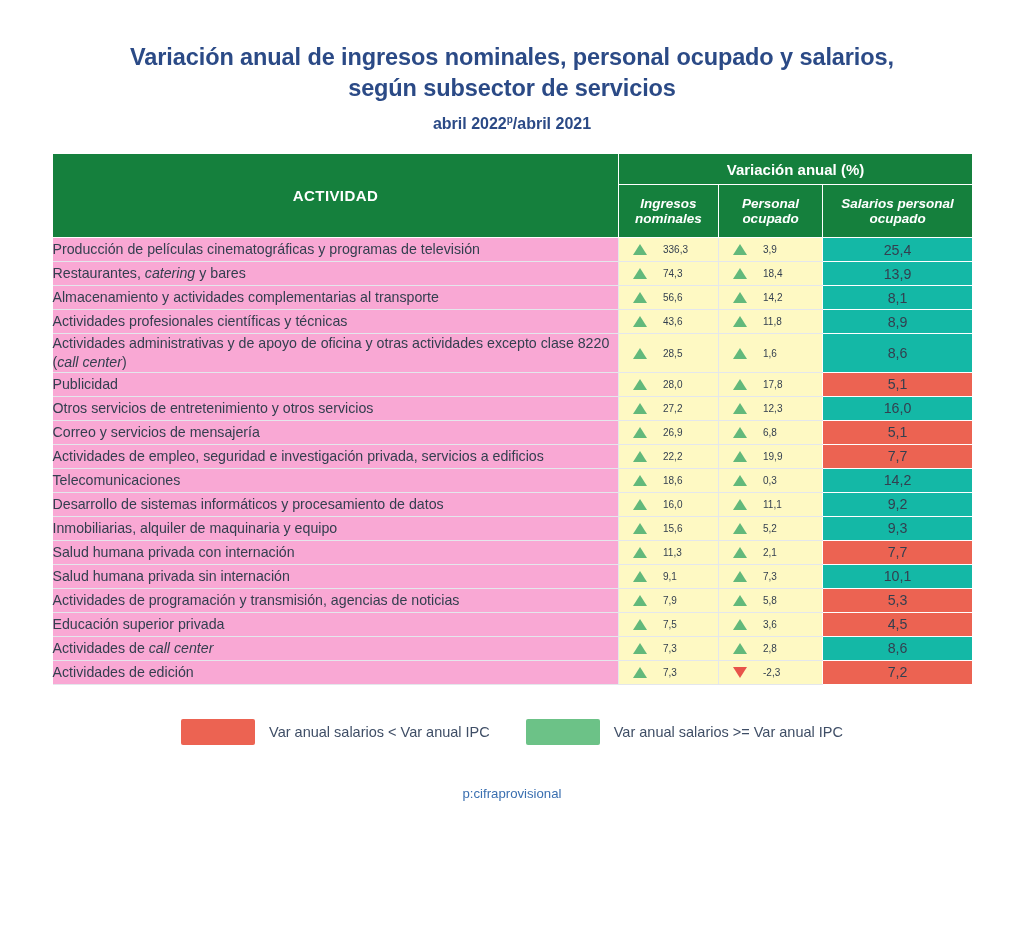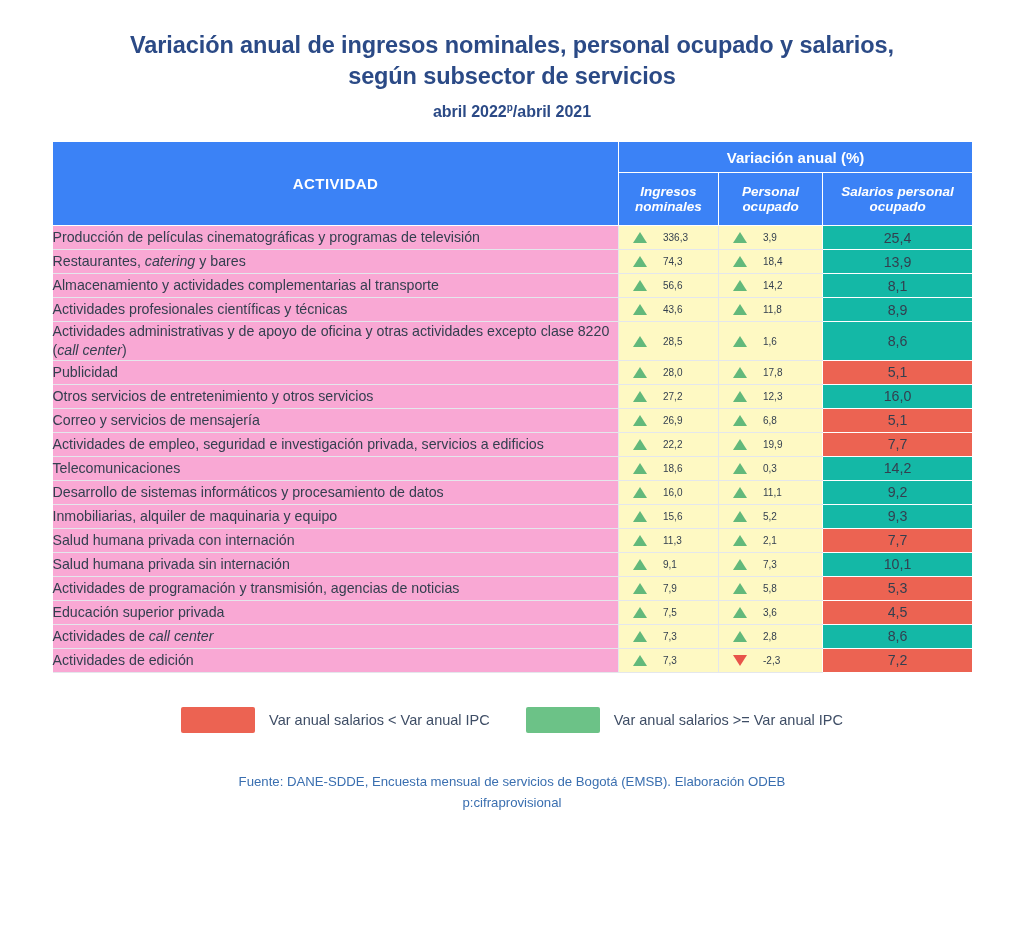"Variación anual de ingresos nominales," .title-block { padding-top: 30px -> 42px }
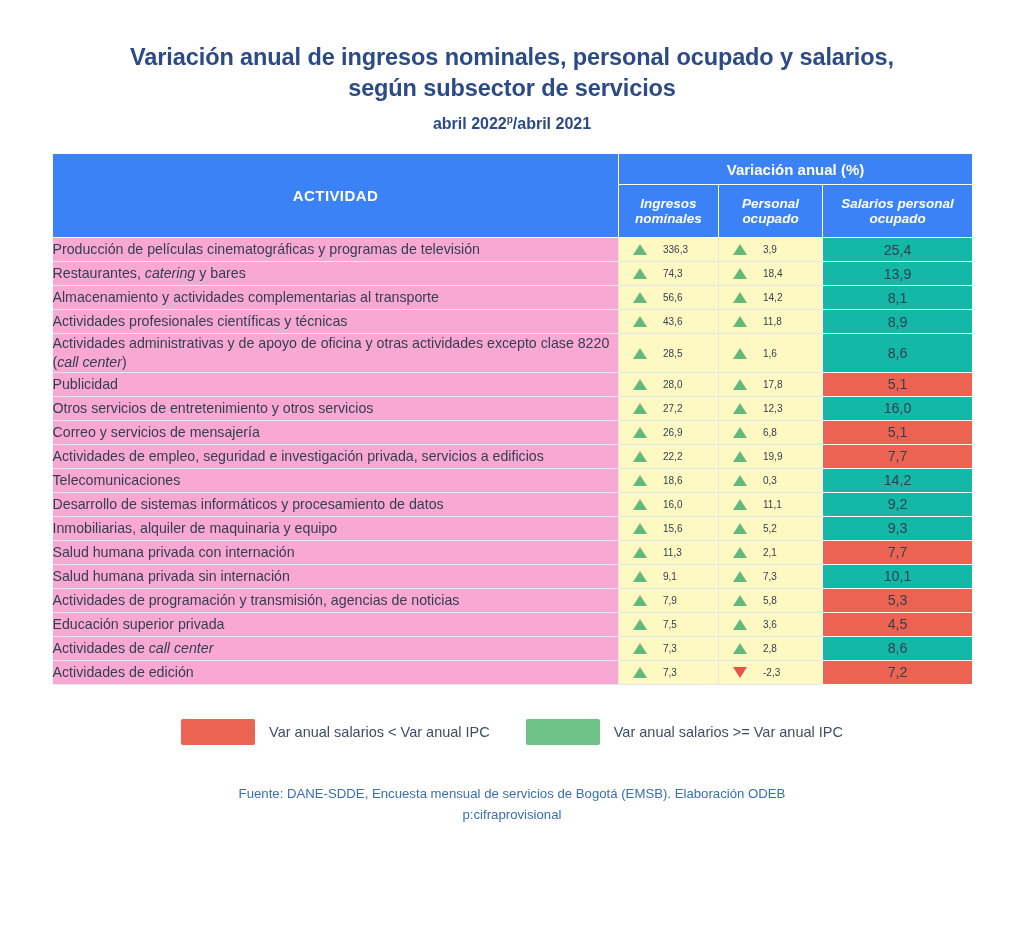"Variación anual (%)" .hdr-blue { background: #3b82f6 -> #15803d }
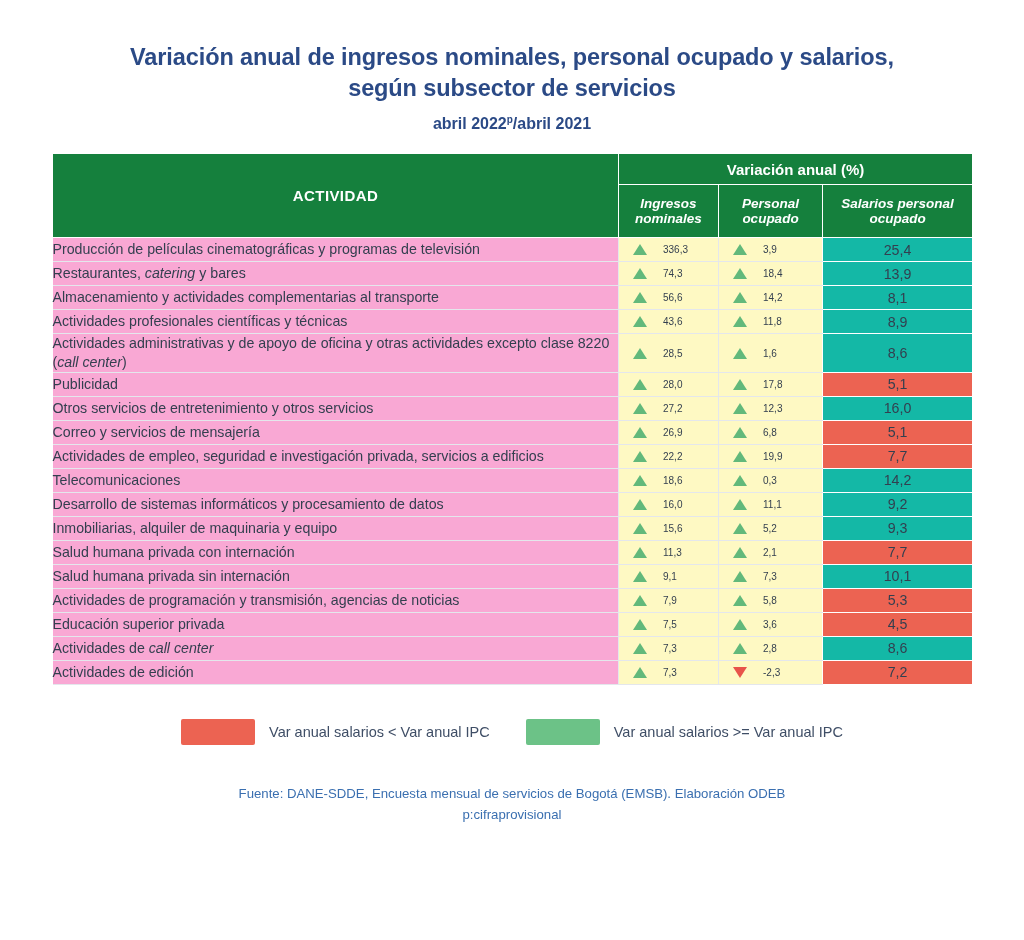"Fuente: DANE-SDDE, Encuesta mensual de" div { html: <div>Fuente: DANE-SDDE, Encuesta mensual de servicios de Bogotá (EMSB). Elaboración ODEB</div> -> none }
